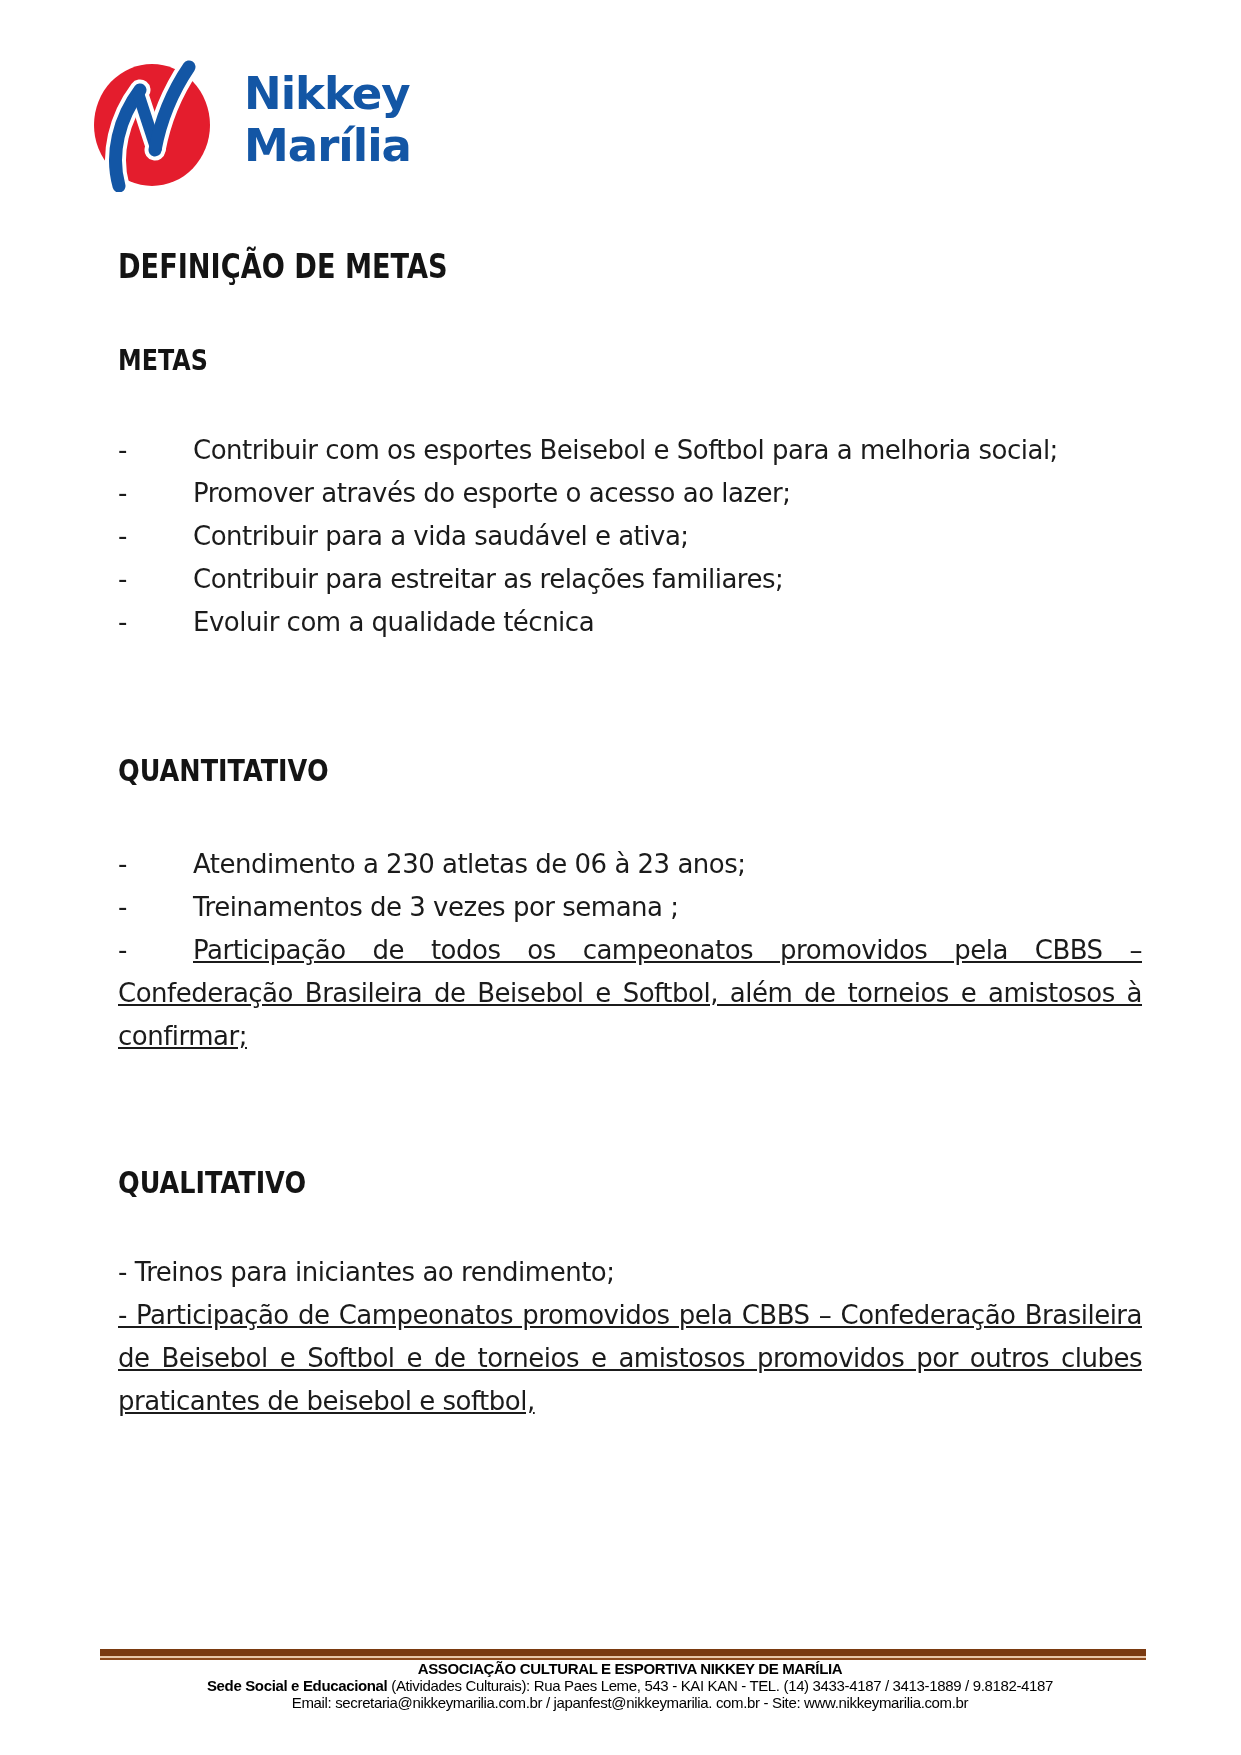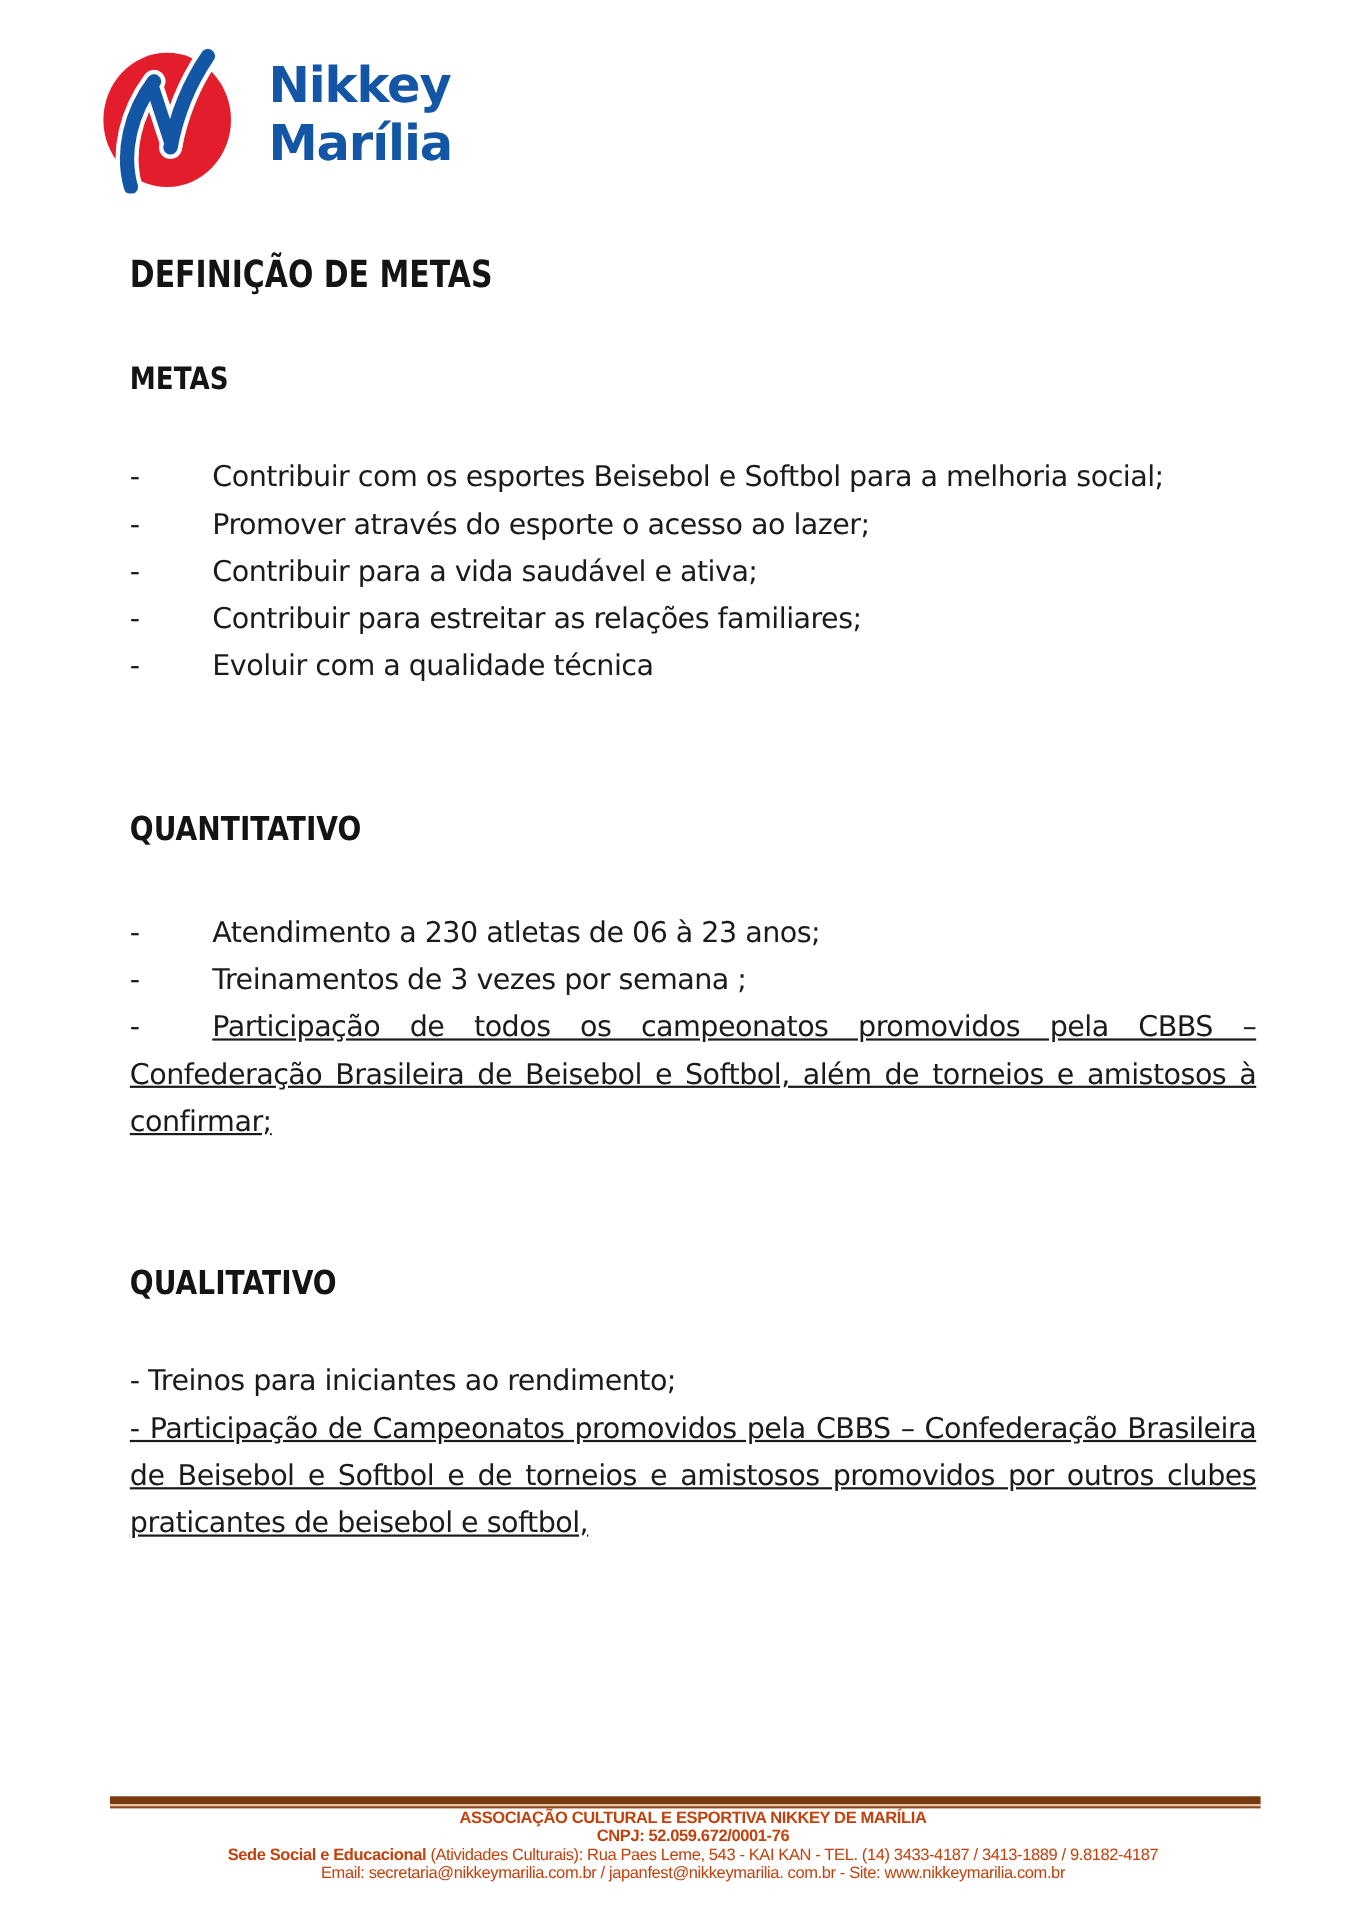"Nikkey" .page { margin: 0 auto -> 16px auto }
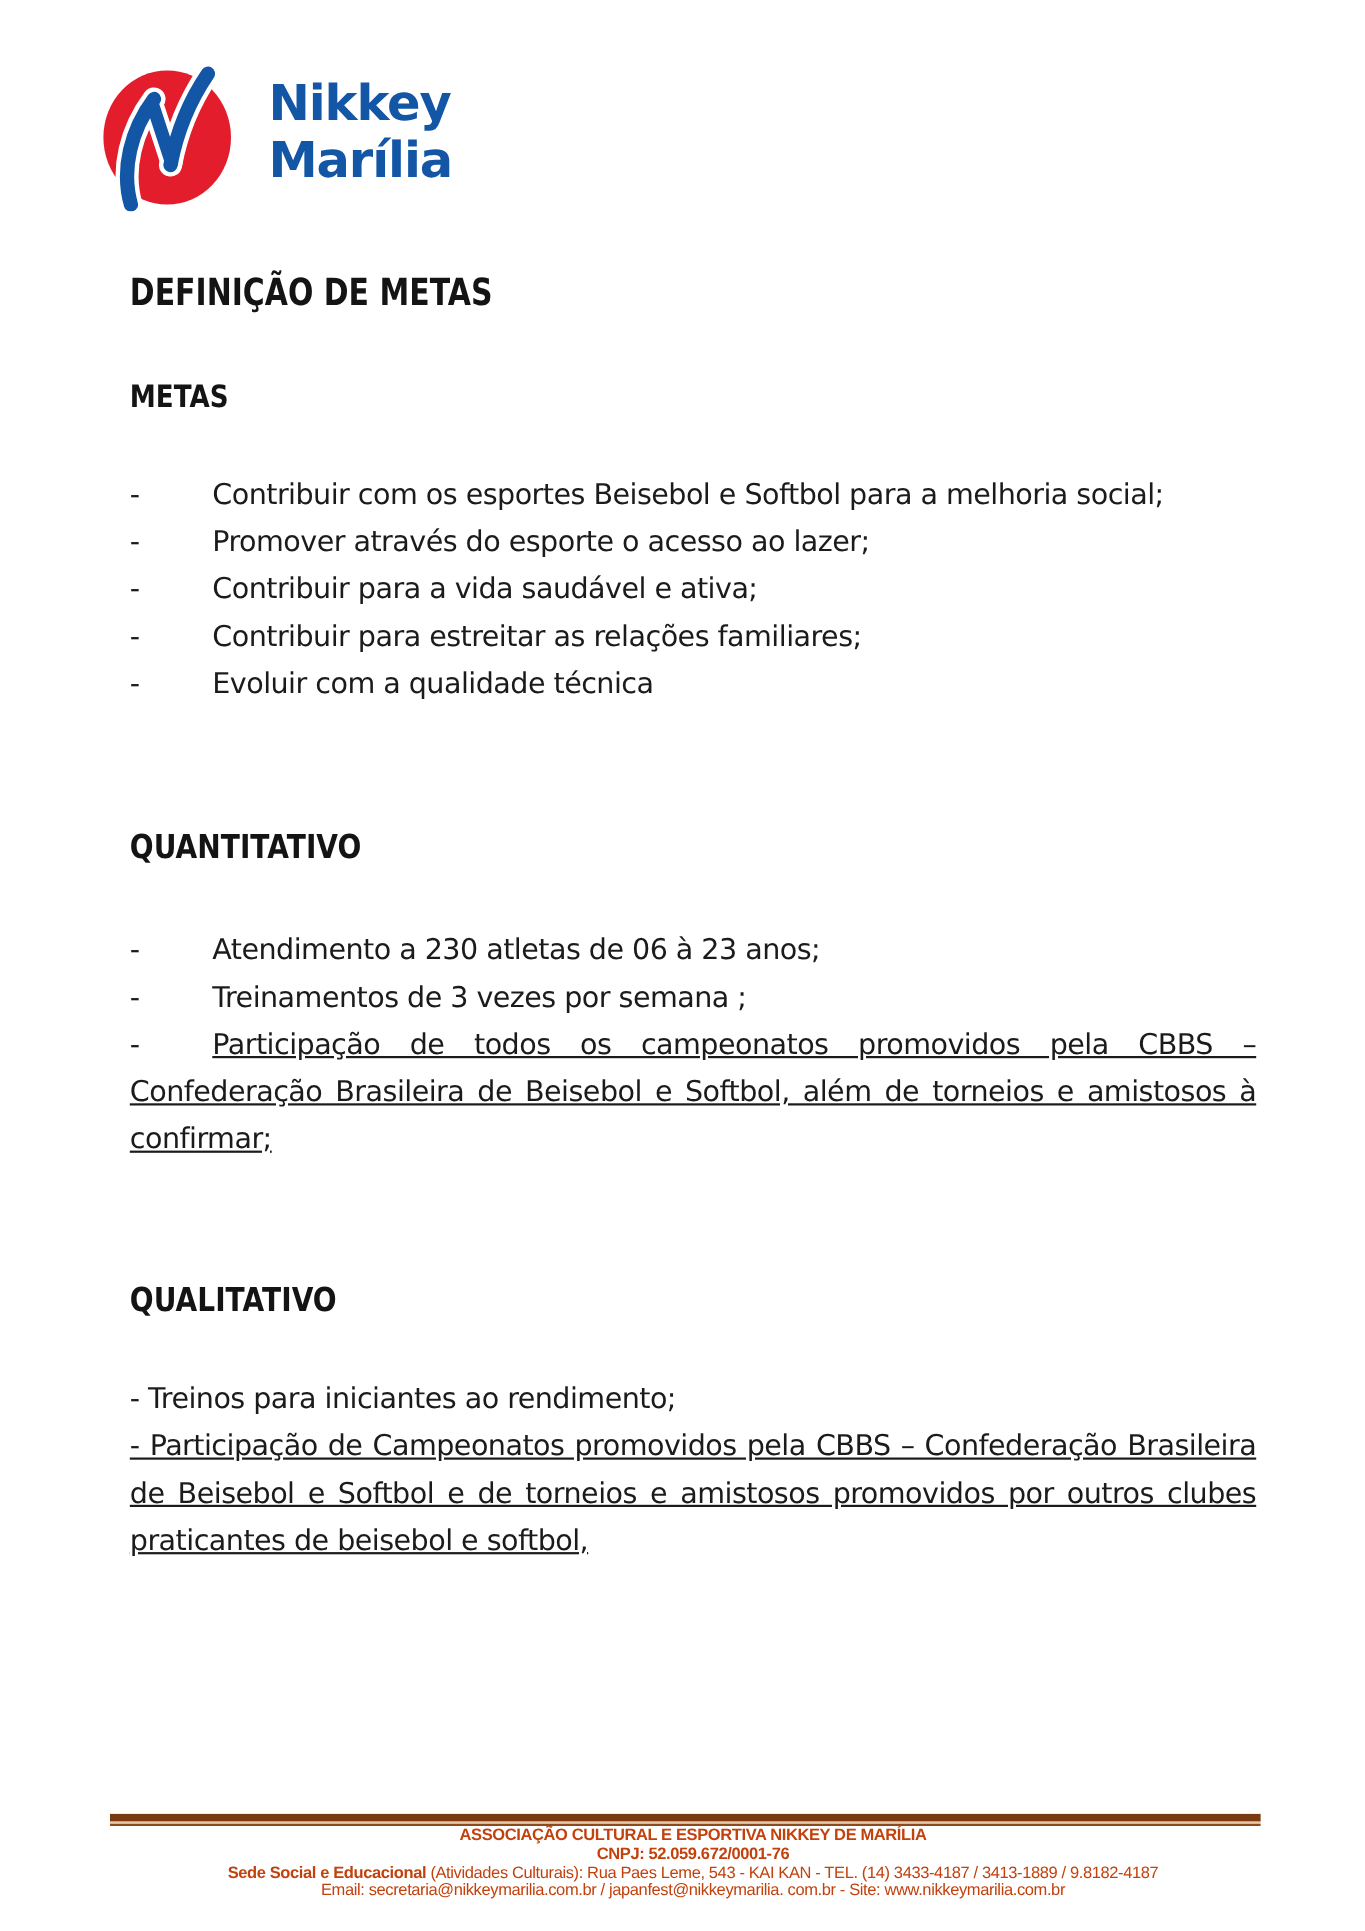"ASSOCIAÇÃO CULTURAL E ESPORTIVA NIKKEY" .footer-text { color: #c2410c -> #000000 }
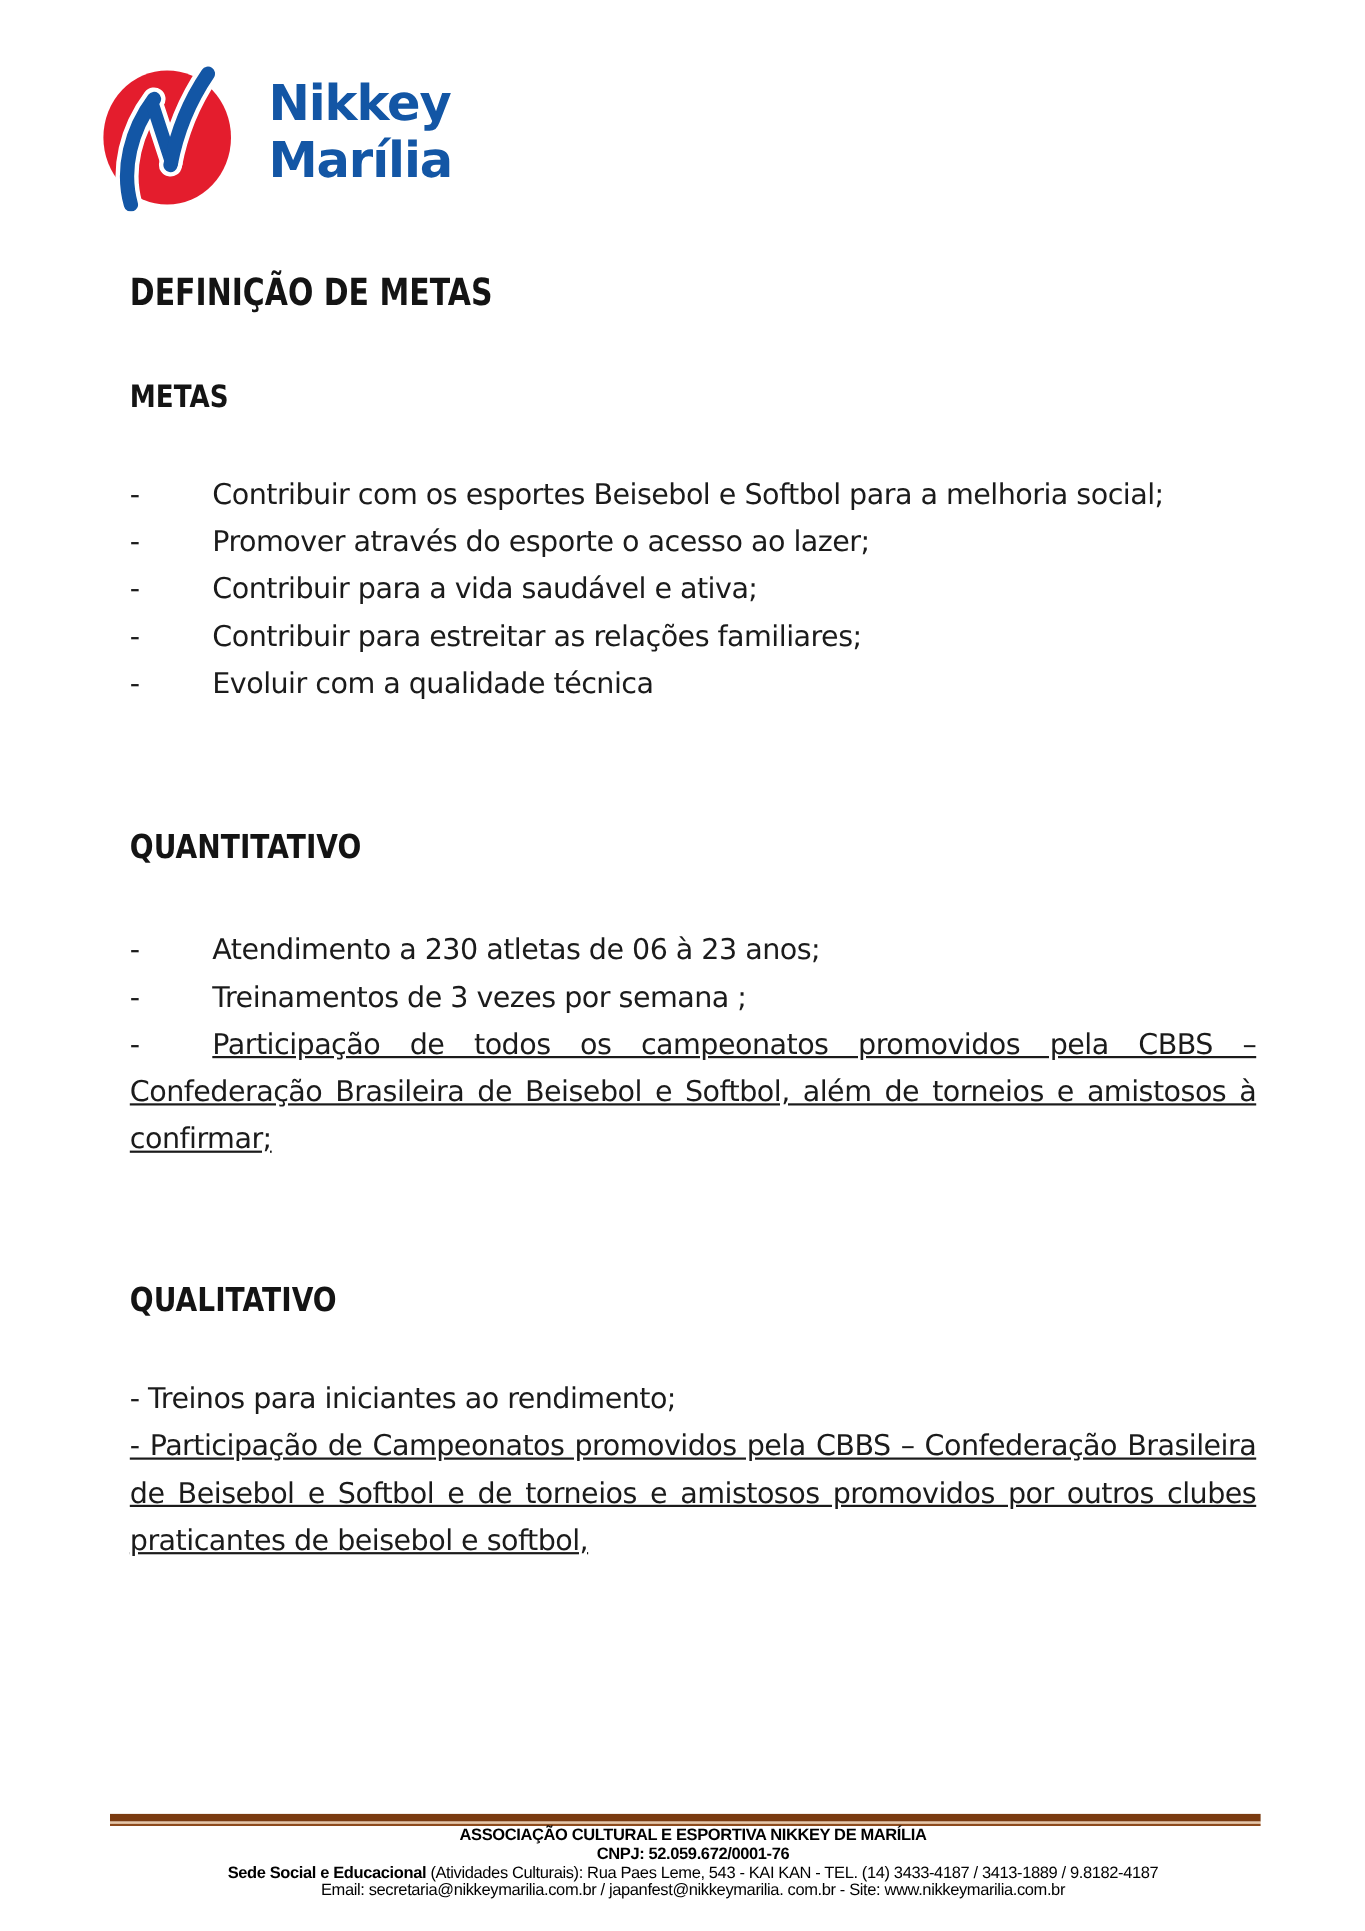"CNPJ: 52.059.672/0001-76" div.b { html: <div>CNPJ: 52.059.672/0001-76</div> -> none }
